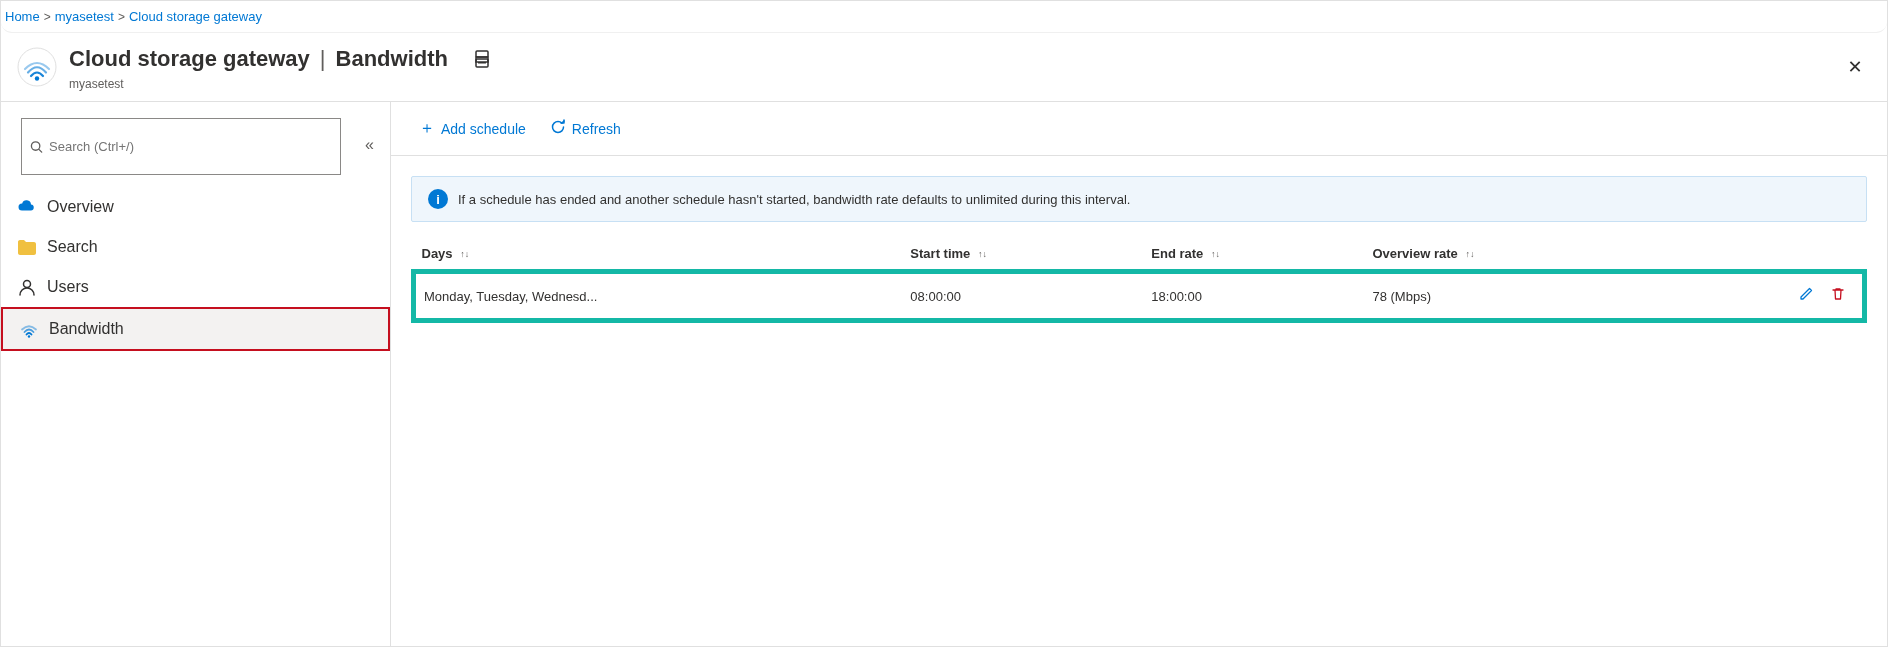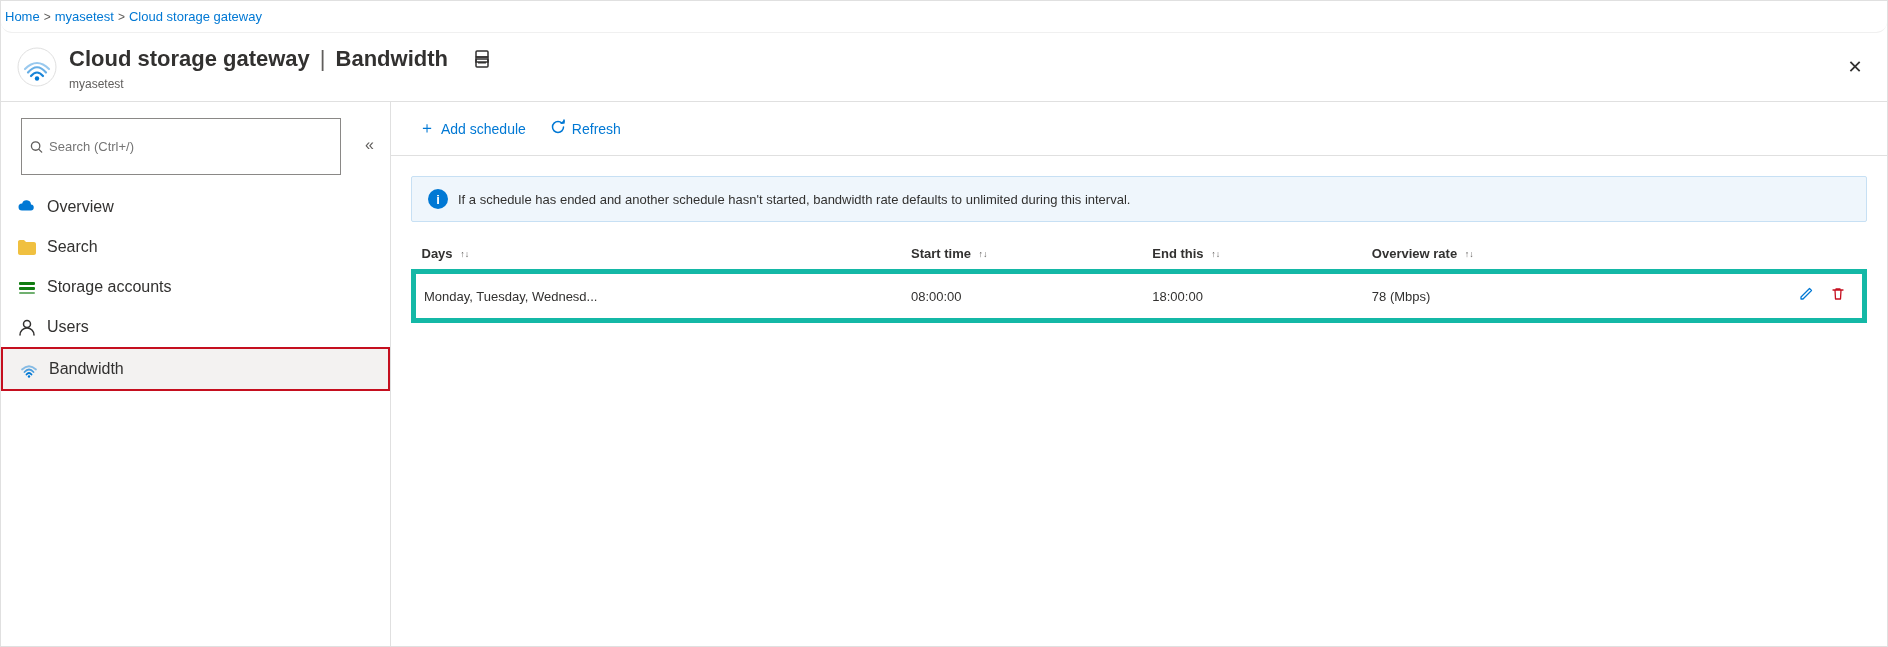"End this" span { text: this -> rate }
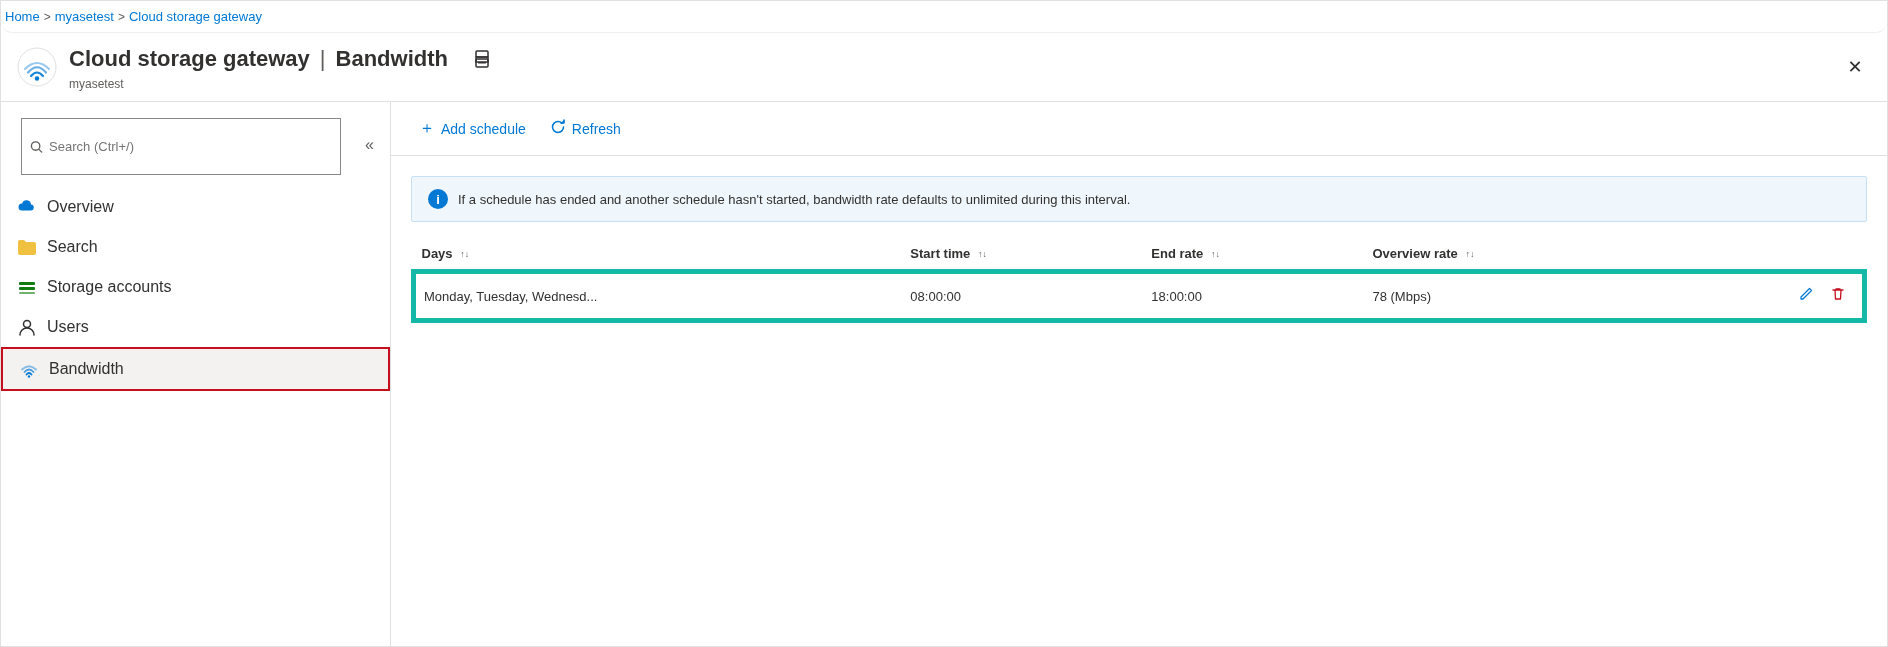"Storage accounts" div.nav-item { html: <div> <div> <svg> <rect></rect> <rect></rect> <rect></rect> </svg> </div> <span>Storage accounts</span> </div> -> none }
